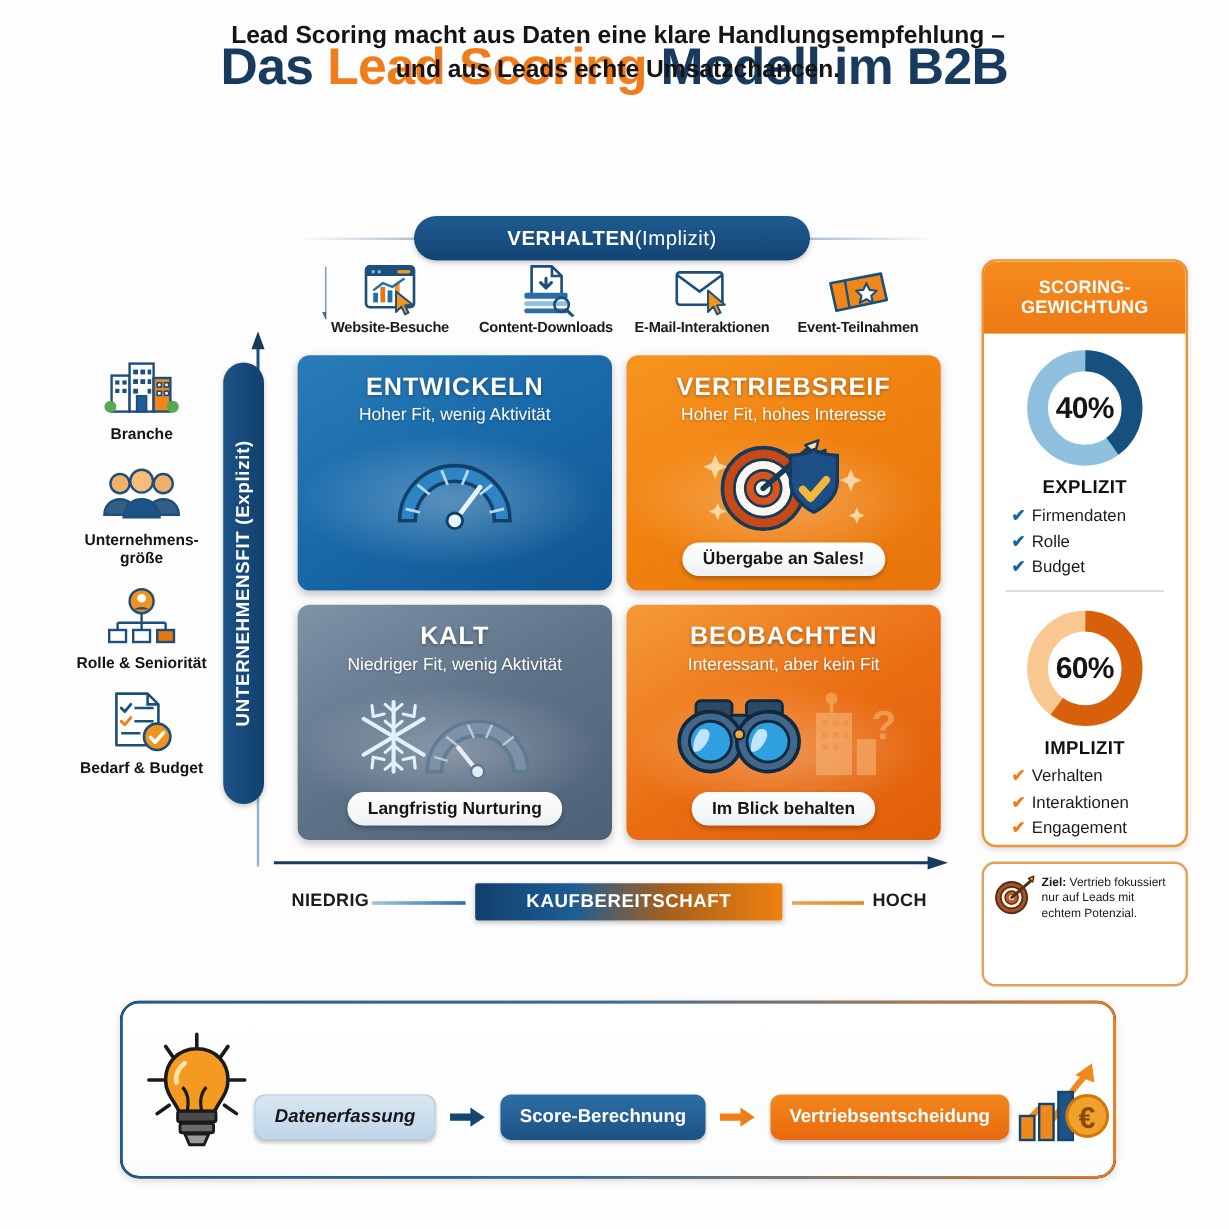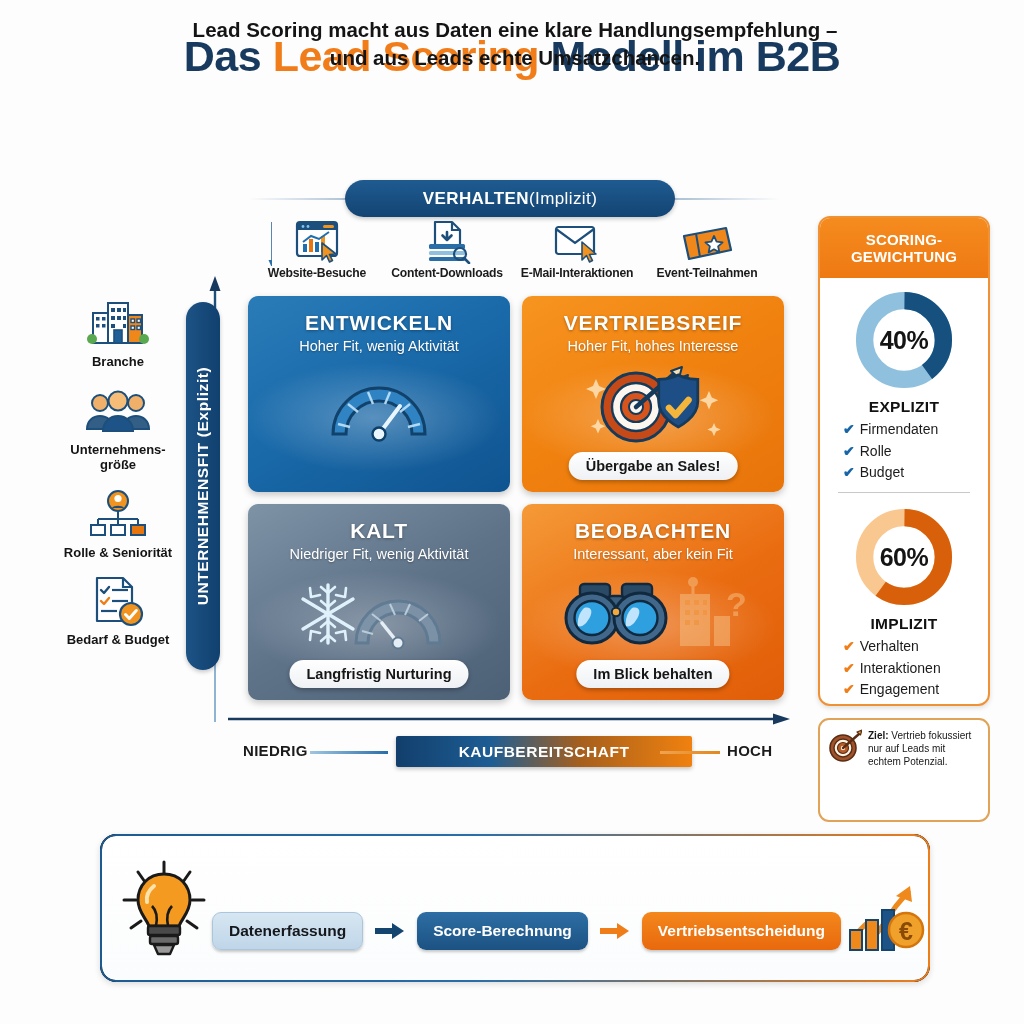"Website-Besuche" .behavior-icons { justify-content: flex-start -> flex-end }
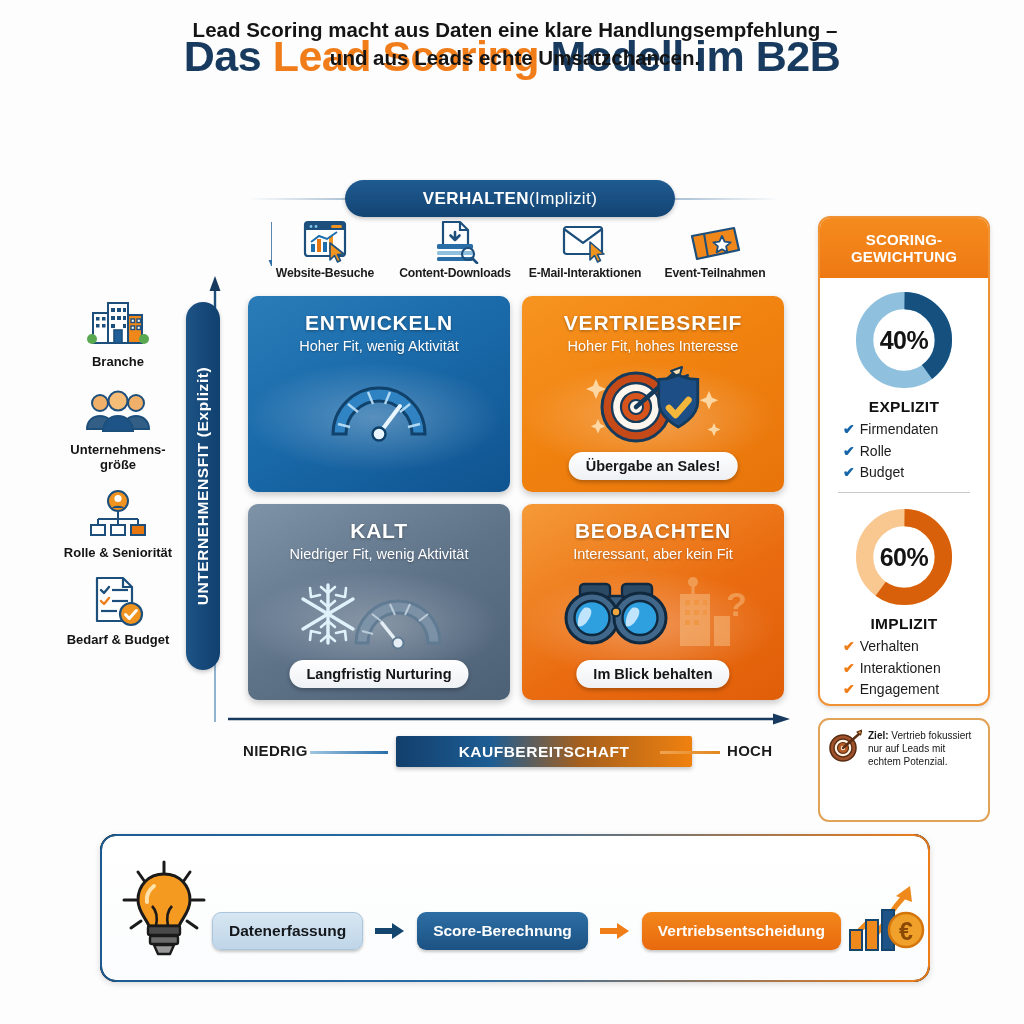"KAUFBEREITSCHAFT" .xaxis-pill { width: 296px -> 256px }
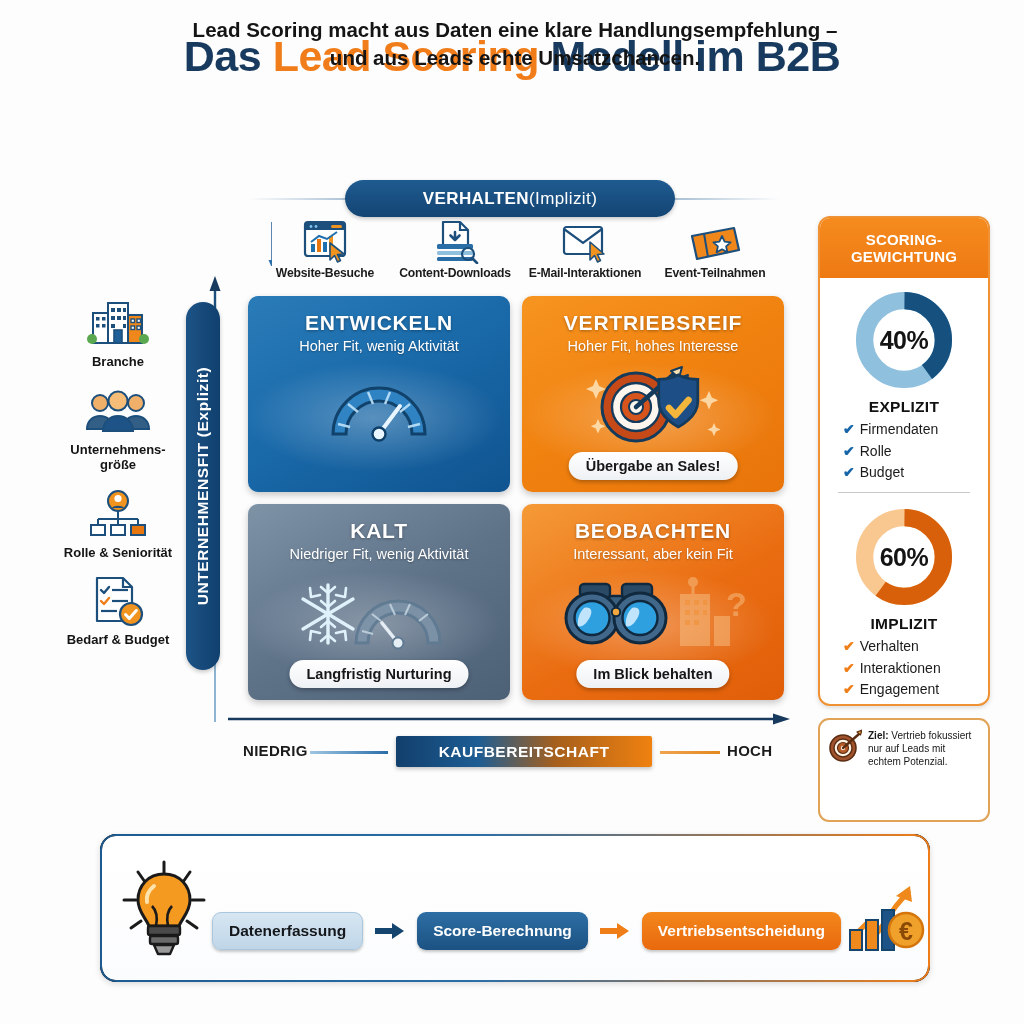"Datenerfassung" .chip.c1 { font-style: none -> italic }
